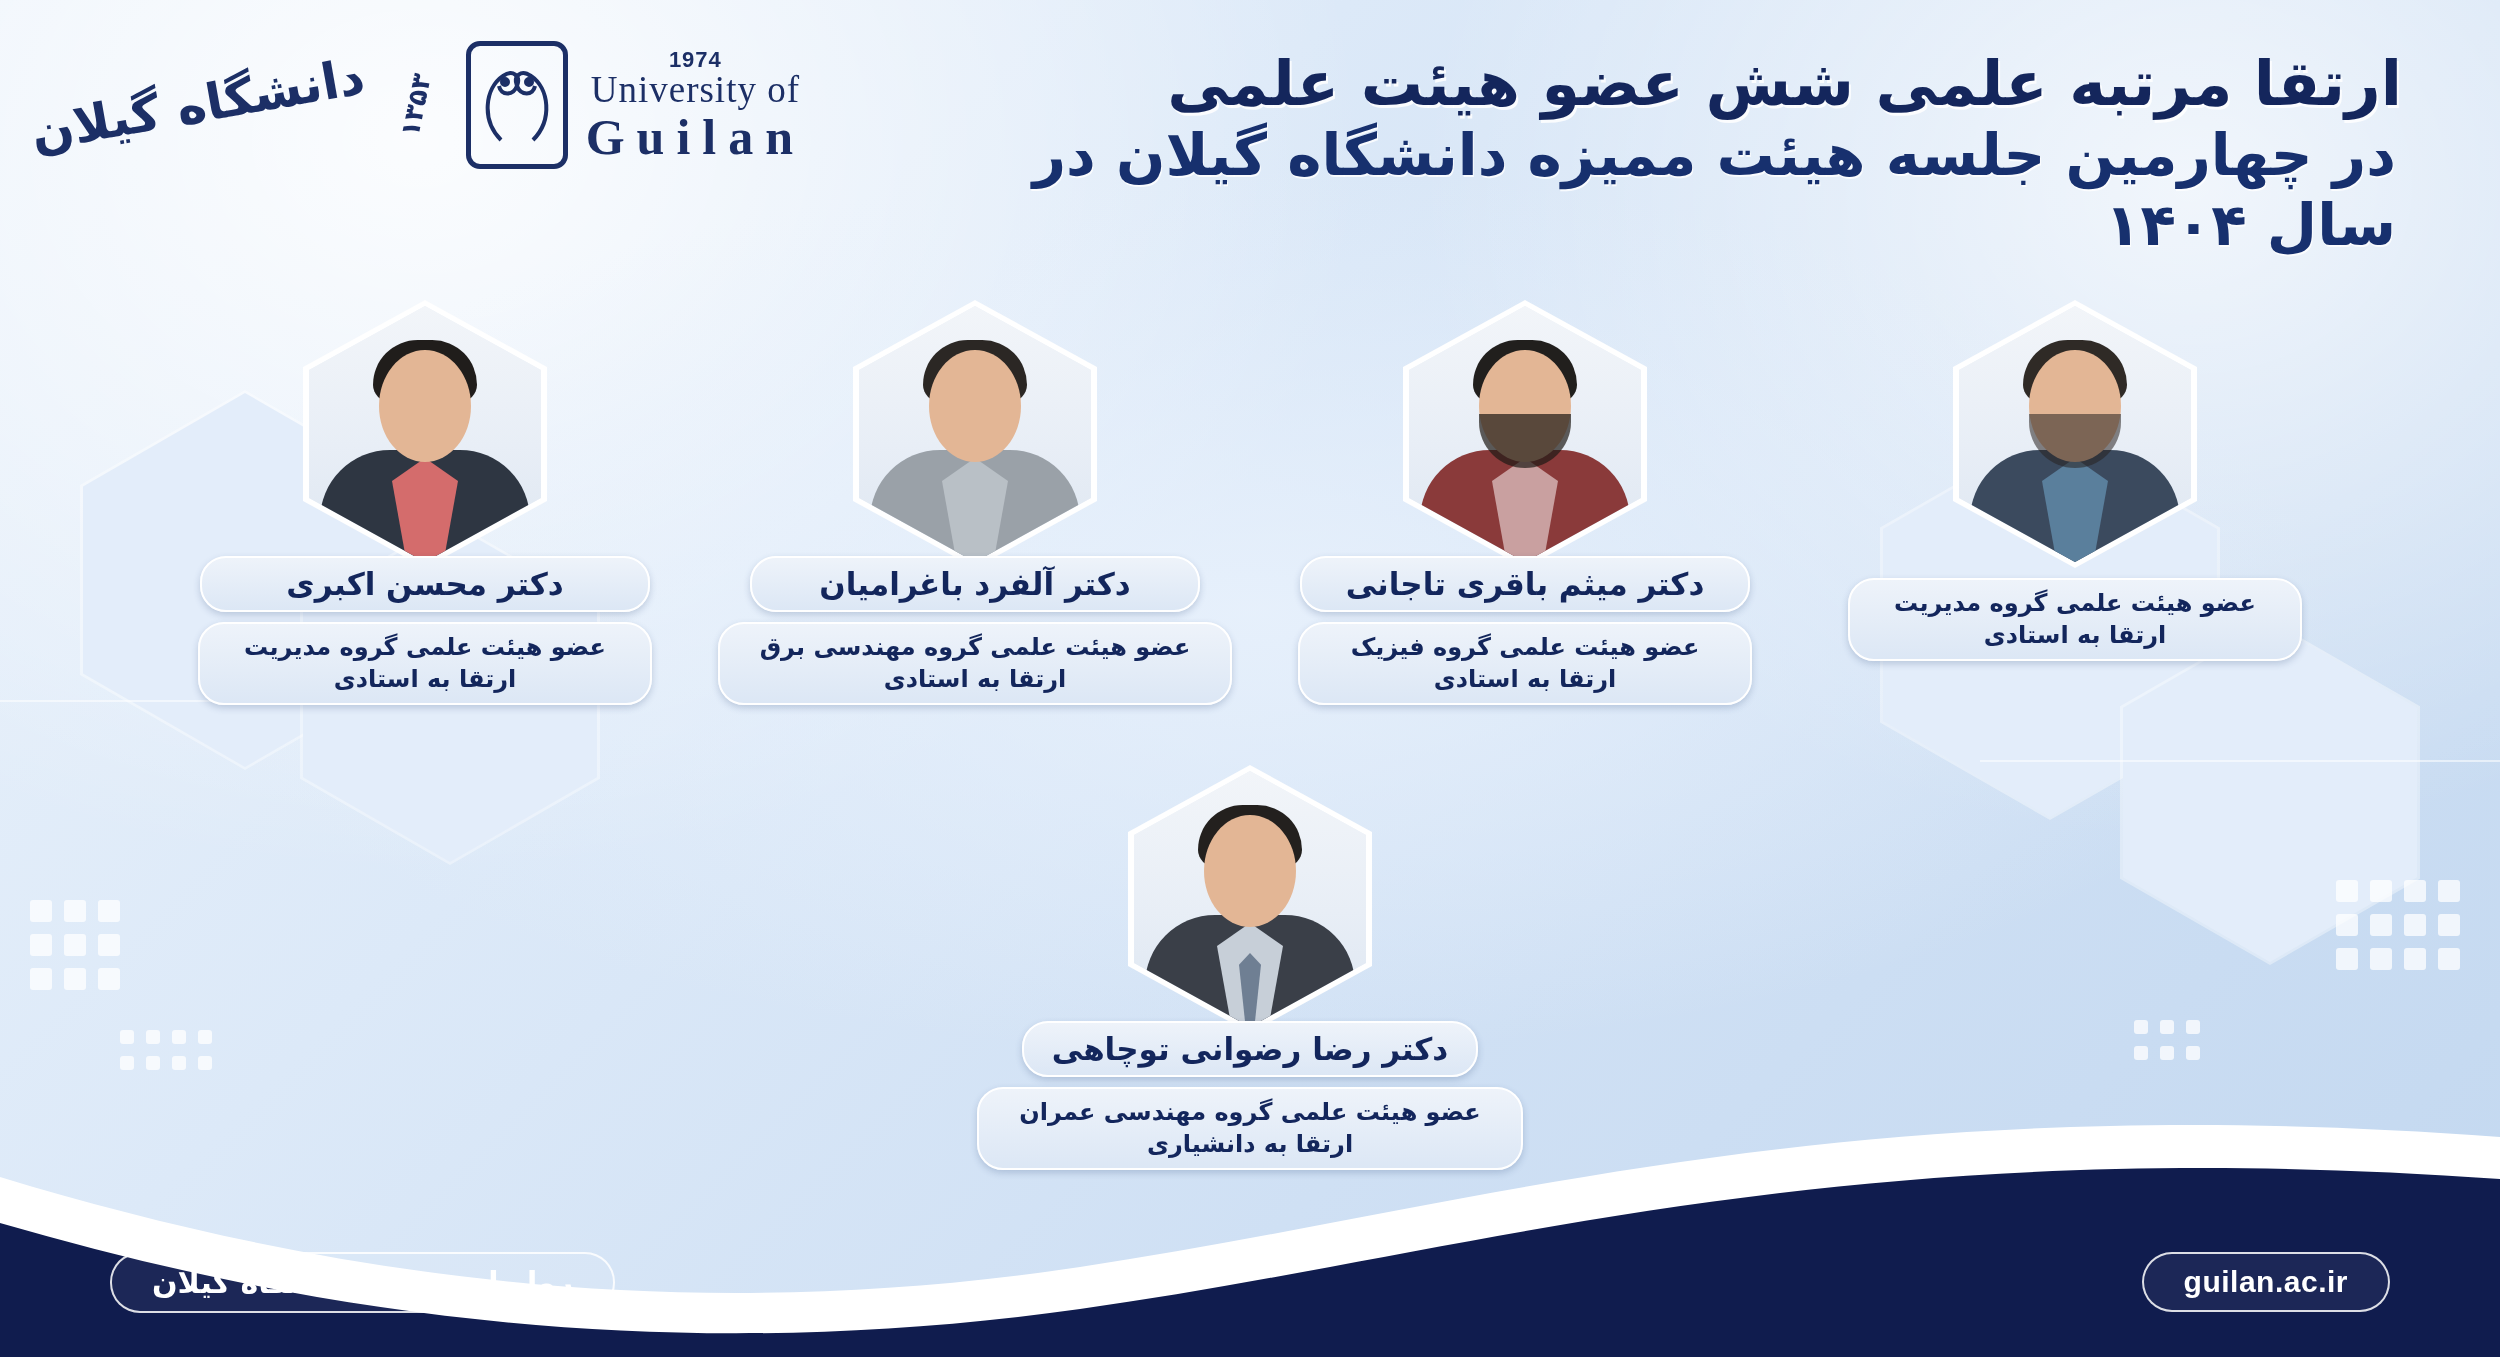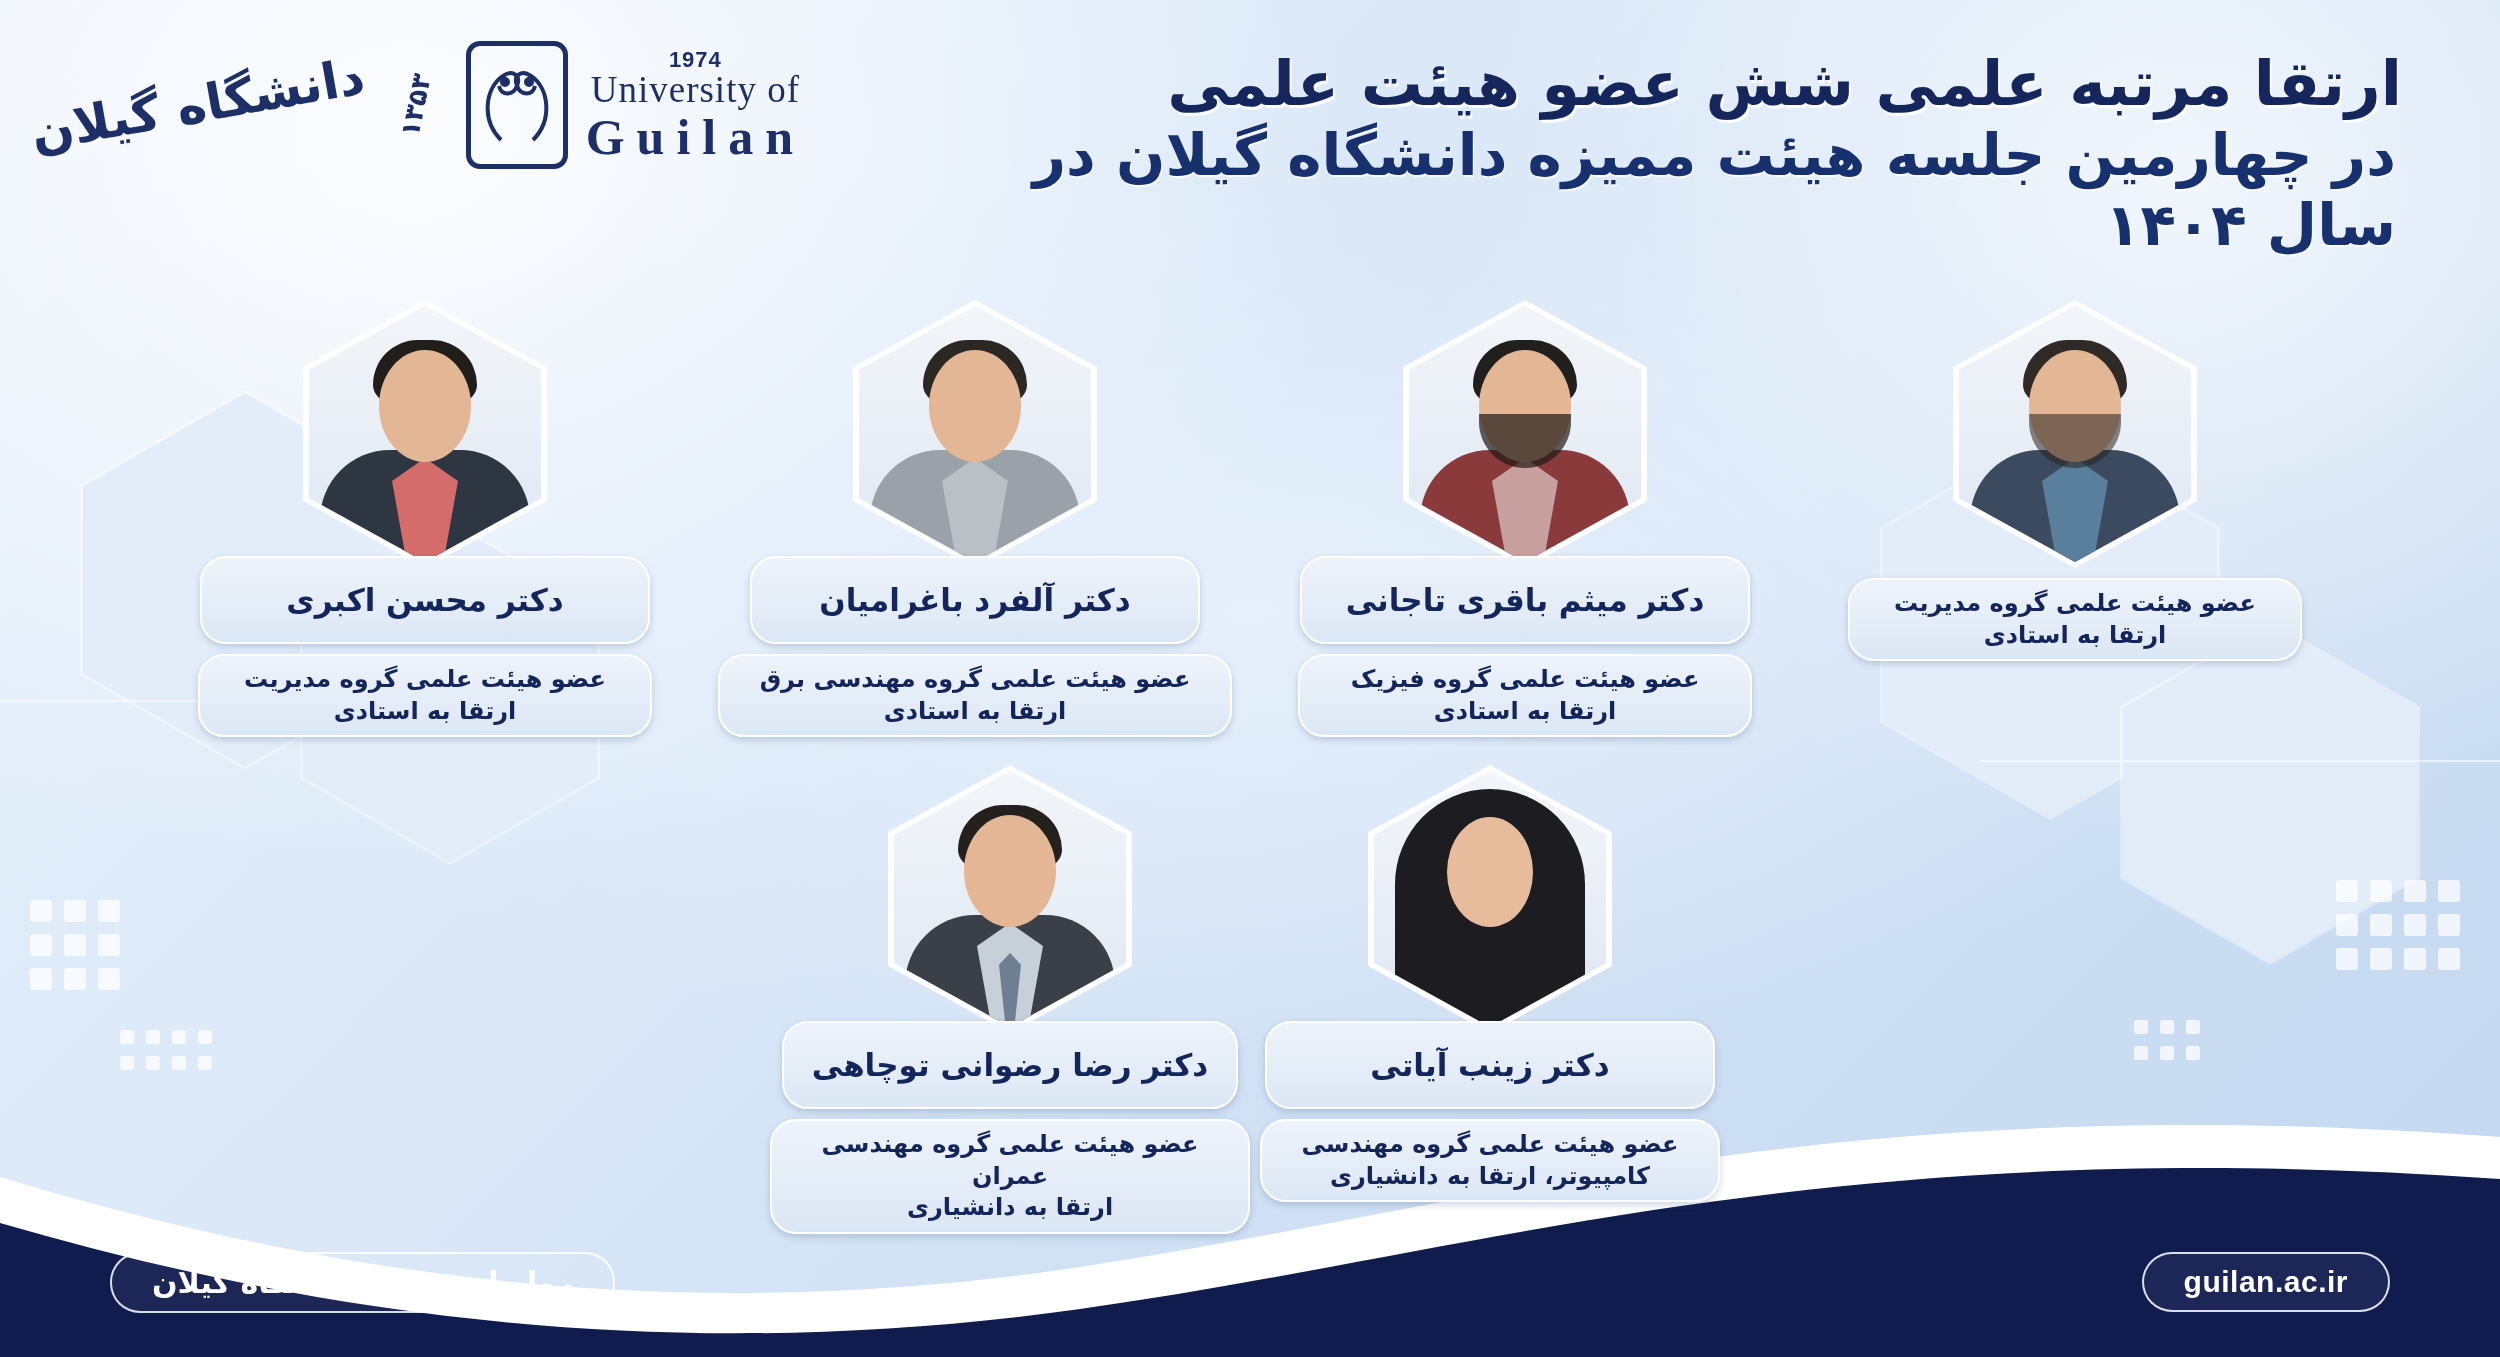"دکتر محسن اکبری" .name-pill { padding: 16px 28px -> 0 28px }
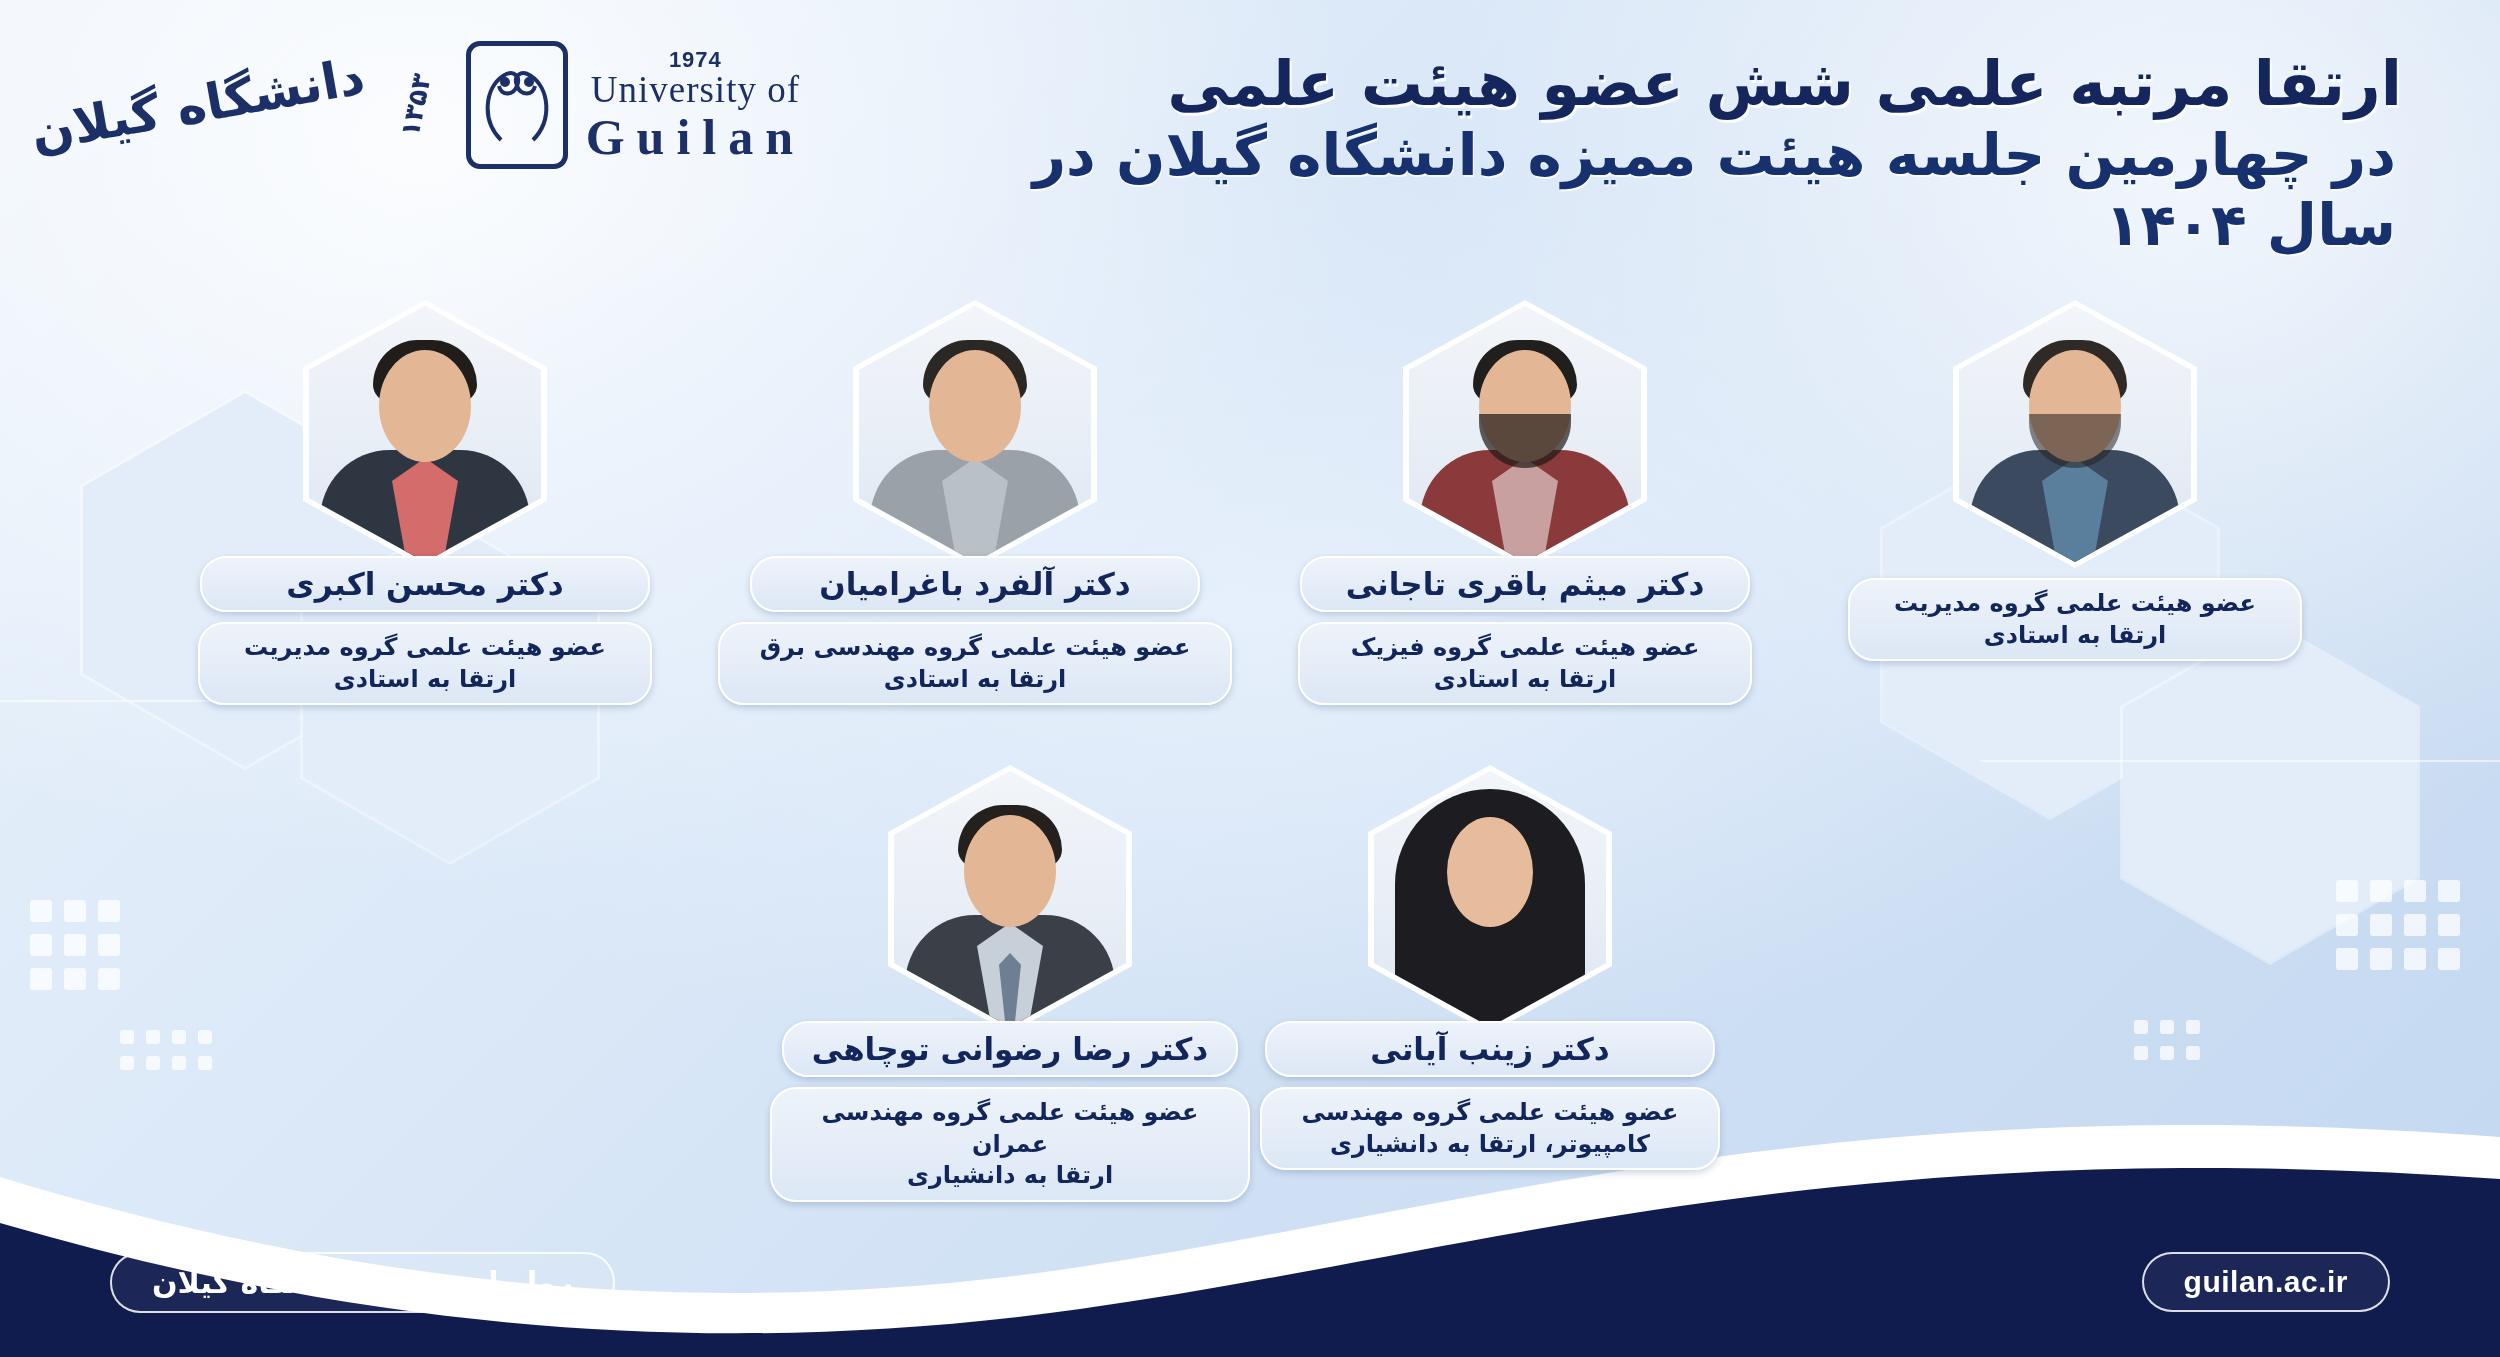"دکتر زینب آیاتی" div.person { html: <div> <div> <div> <div> <div></div> <div></div> </div> </div> </div> <div> <span>دکتر زینب آیاتی</span> </div> <div> <span>عضو هیئت علمی گروه مهندسی</span> <span>کامپیوتر، ارتقا به دانشیاری</span> </div> </div> -> none }
